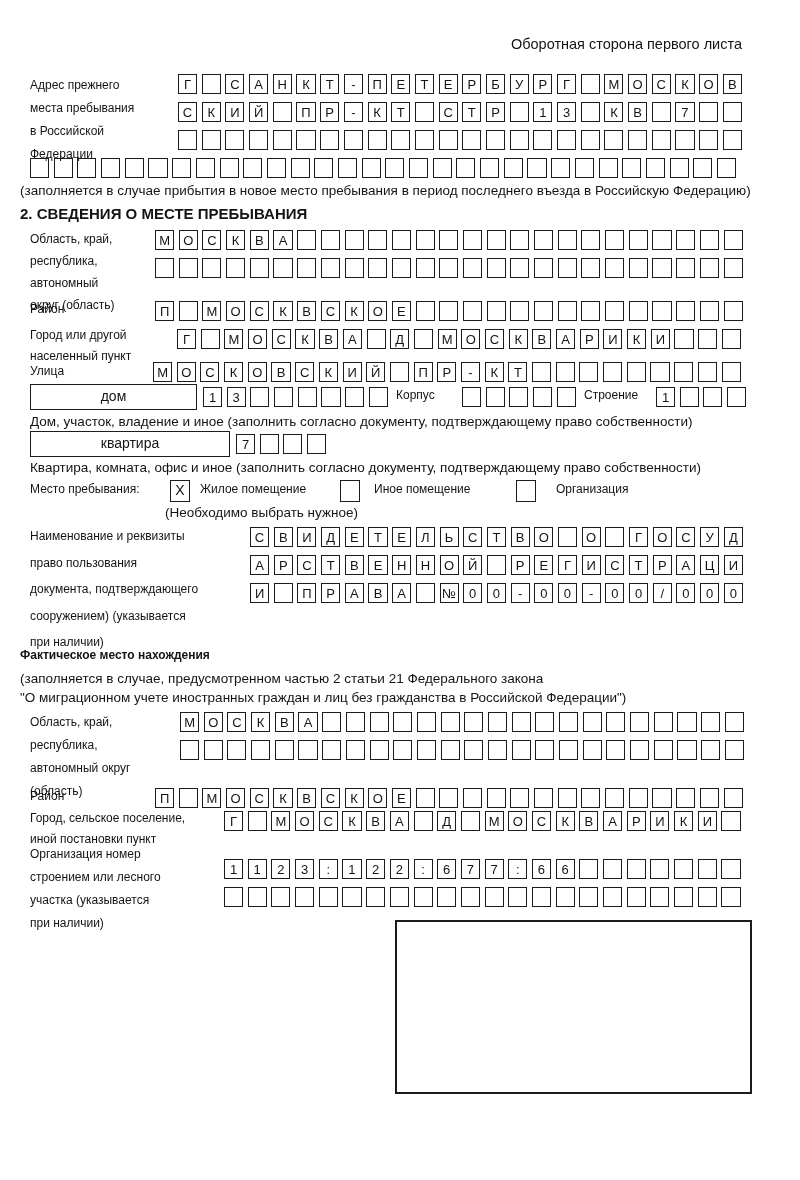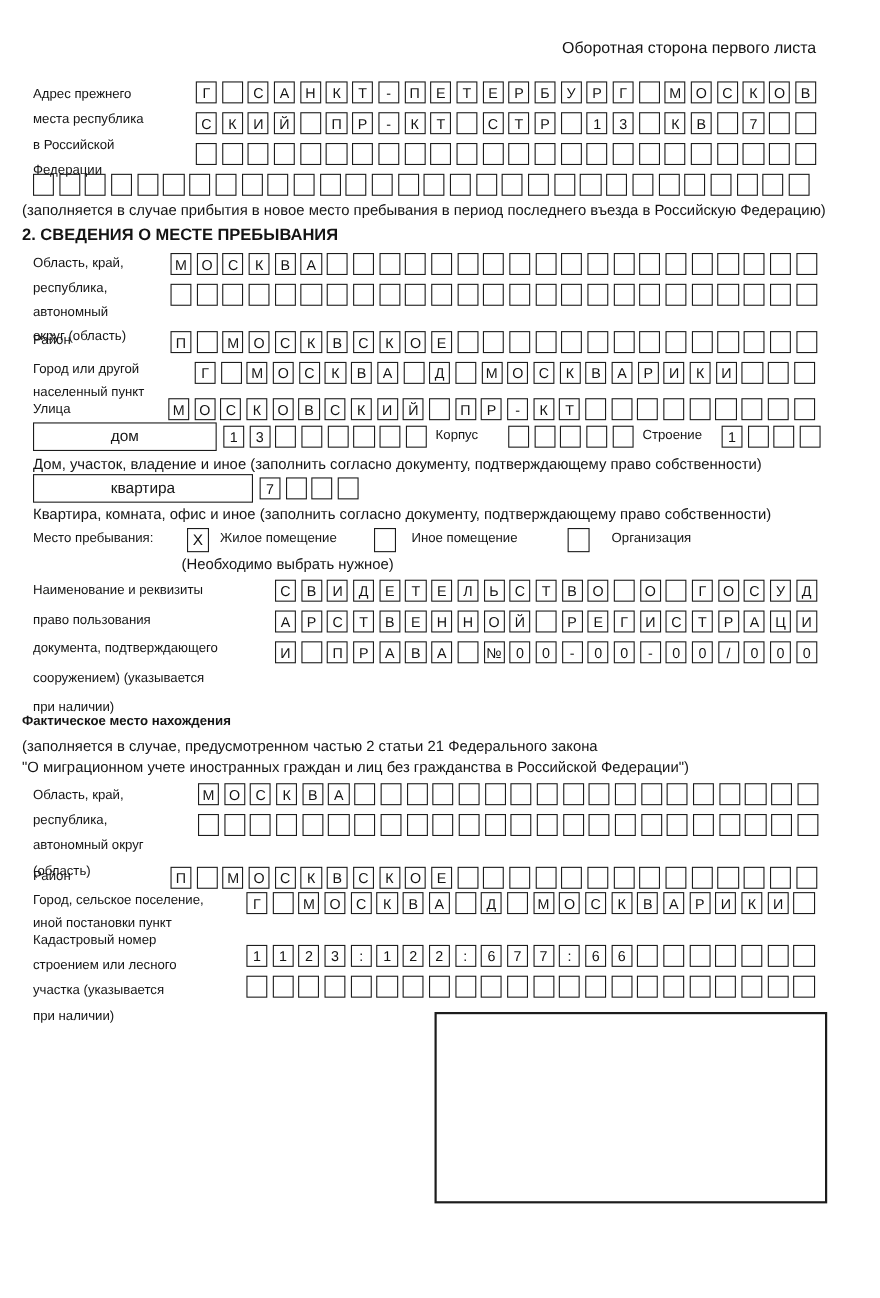"места республика" div.ln { text: республика -> пребывания }
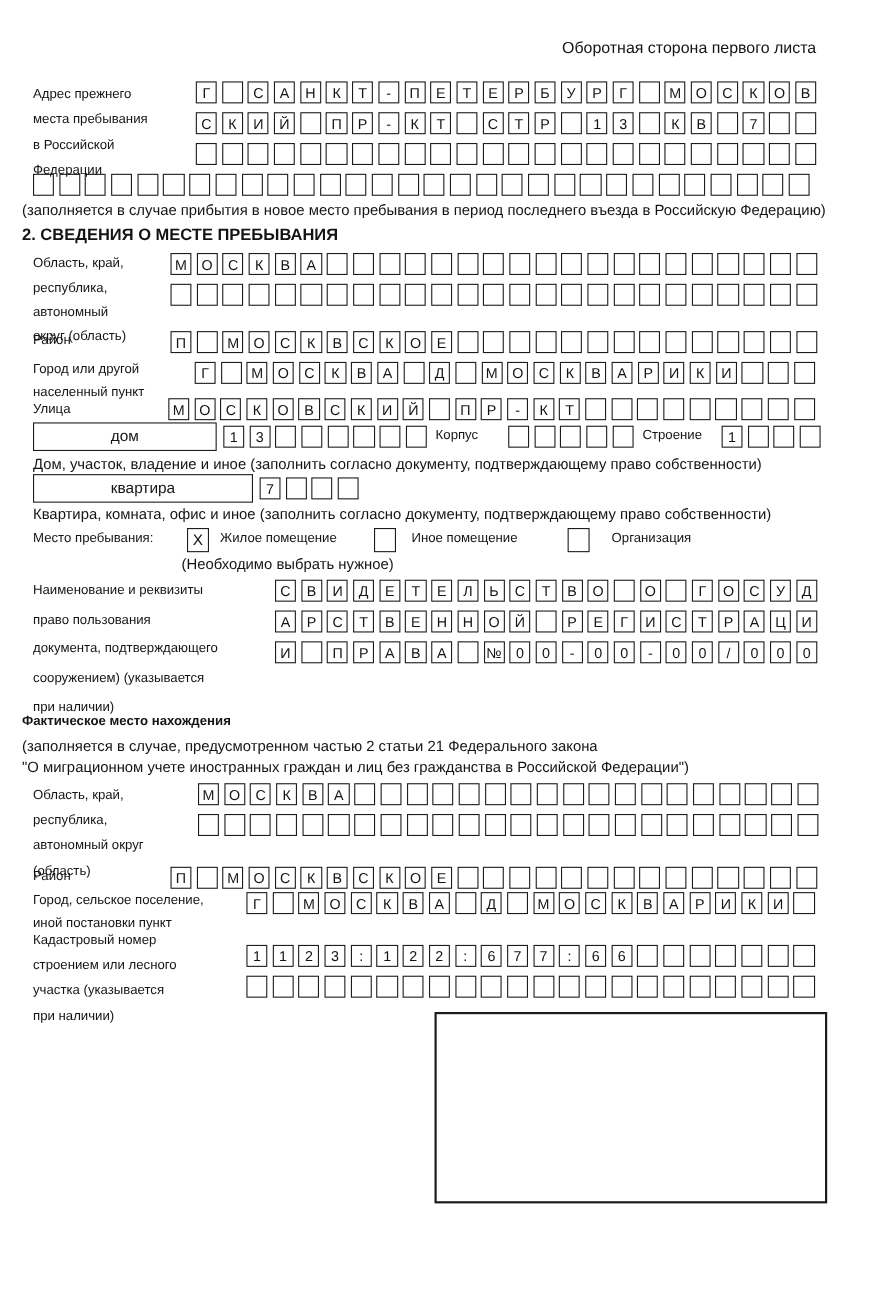"Кадастровый номер" div.ln { text: Кадастровый -> Организация }
